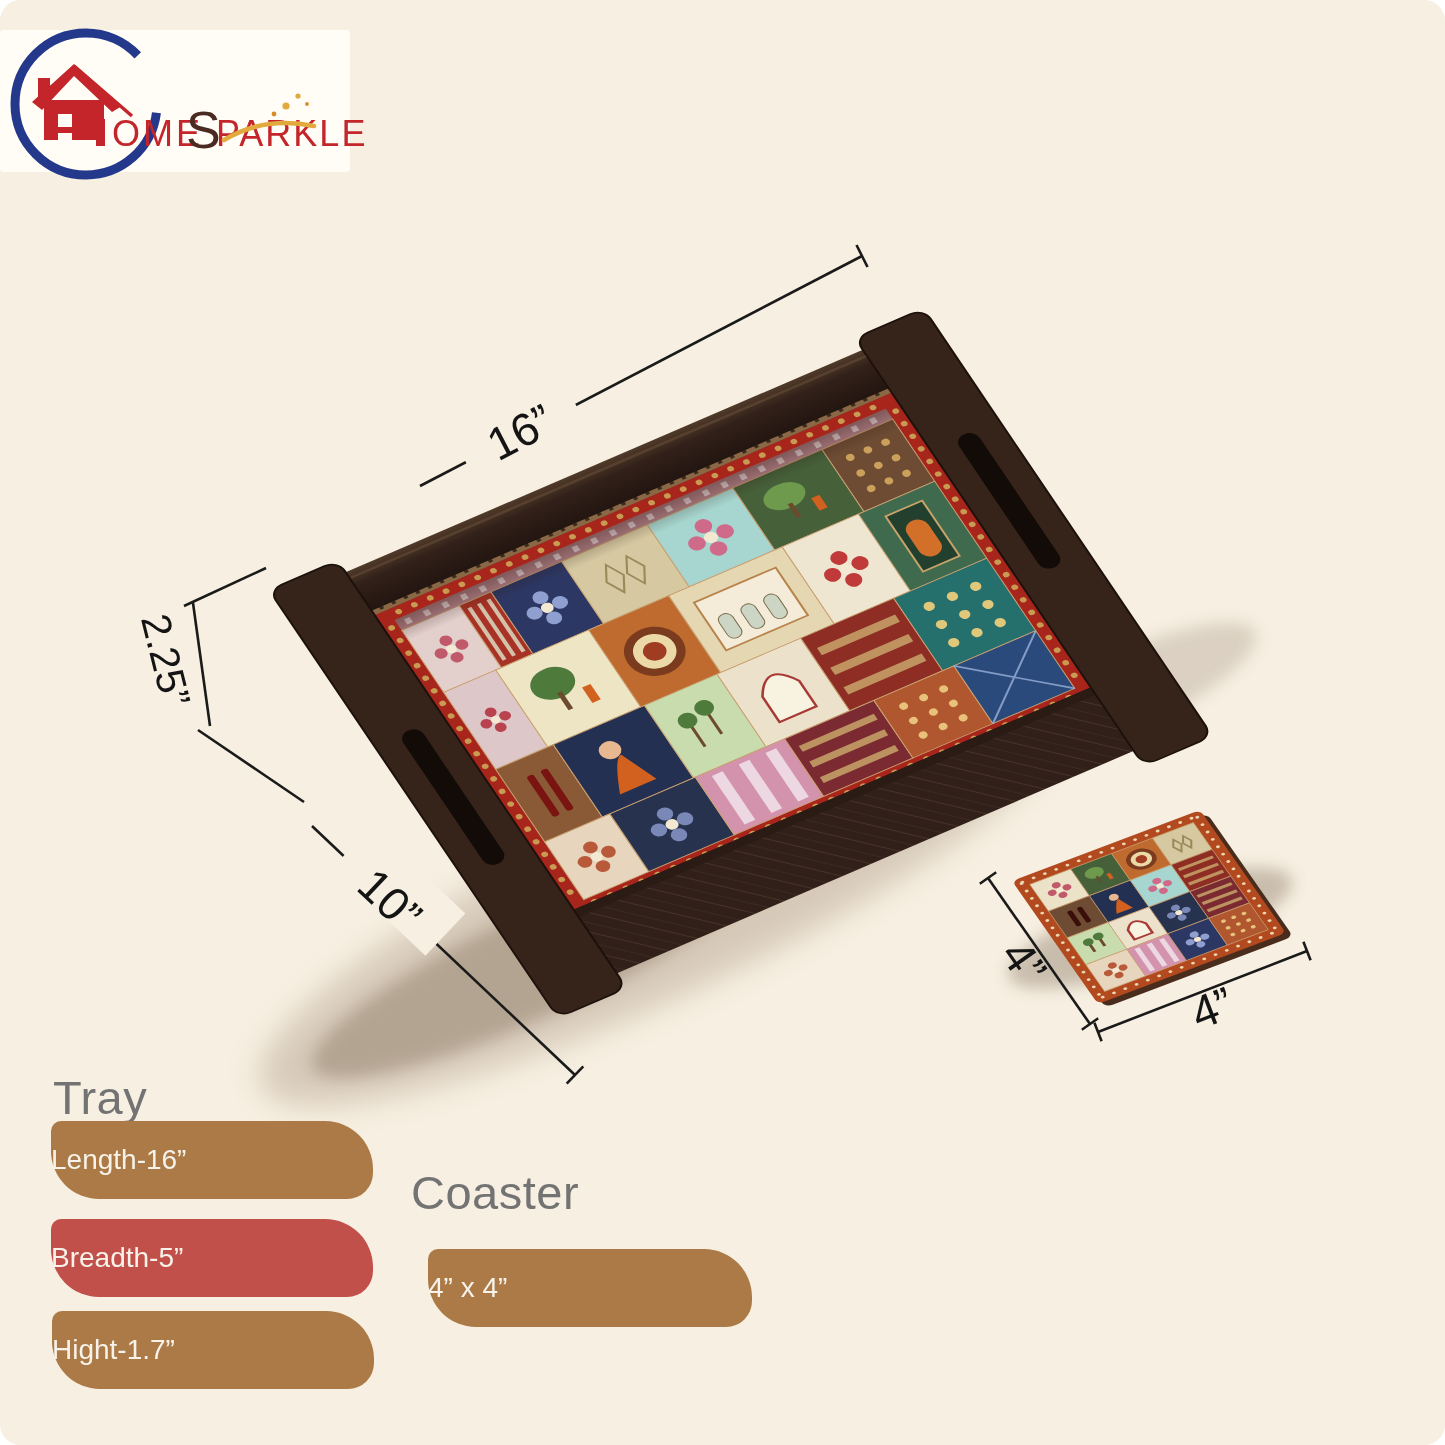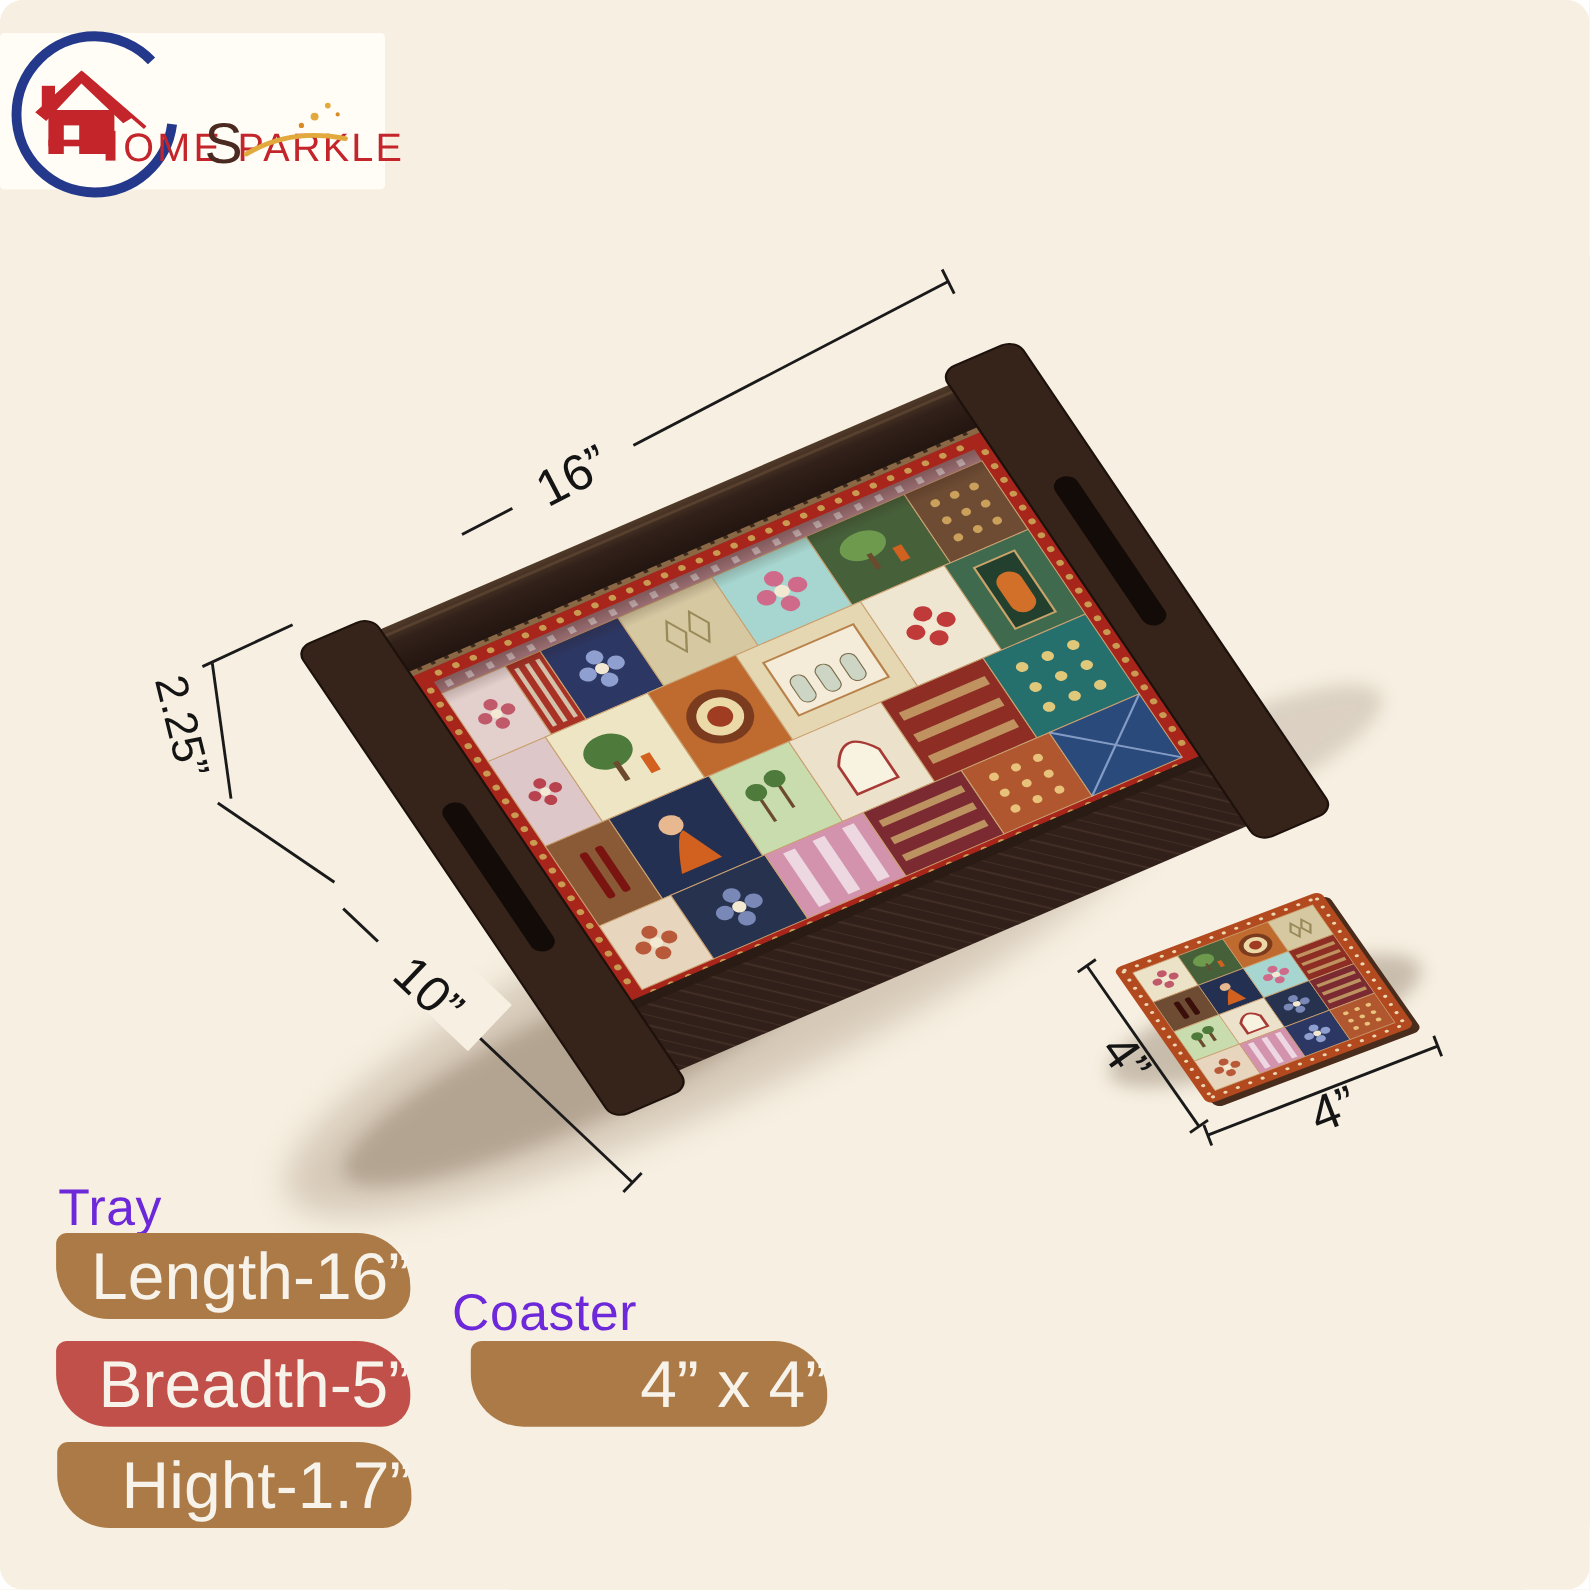"Tray" .heading { color: #6d28d9 -> #737373 }
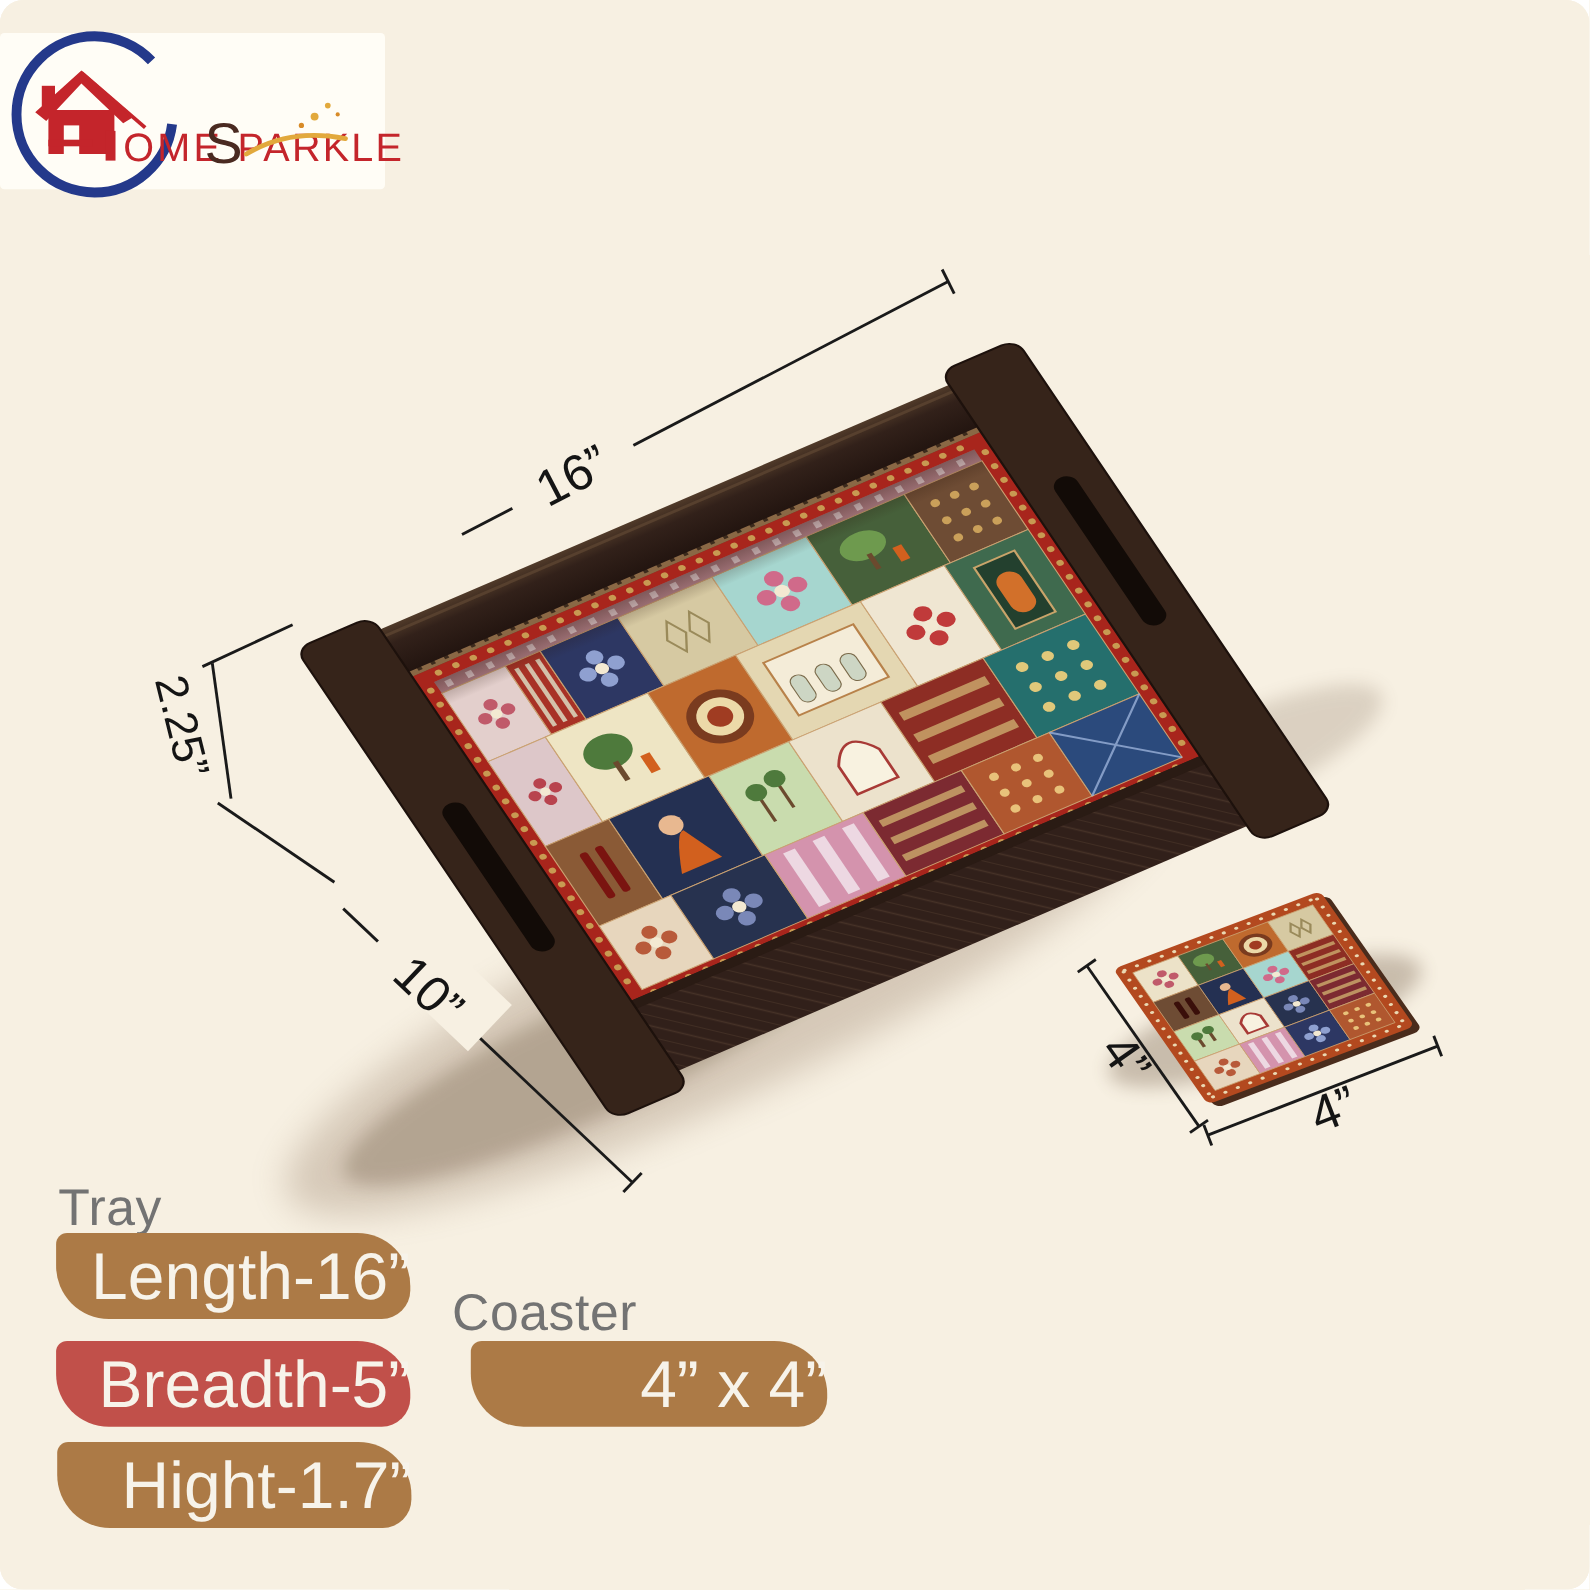"Length-16”" .badge { font-size: 60px -> 28px; justify-content: flex-end -> flex-start }
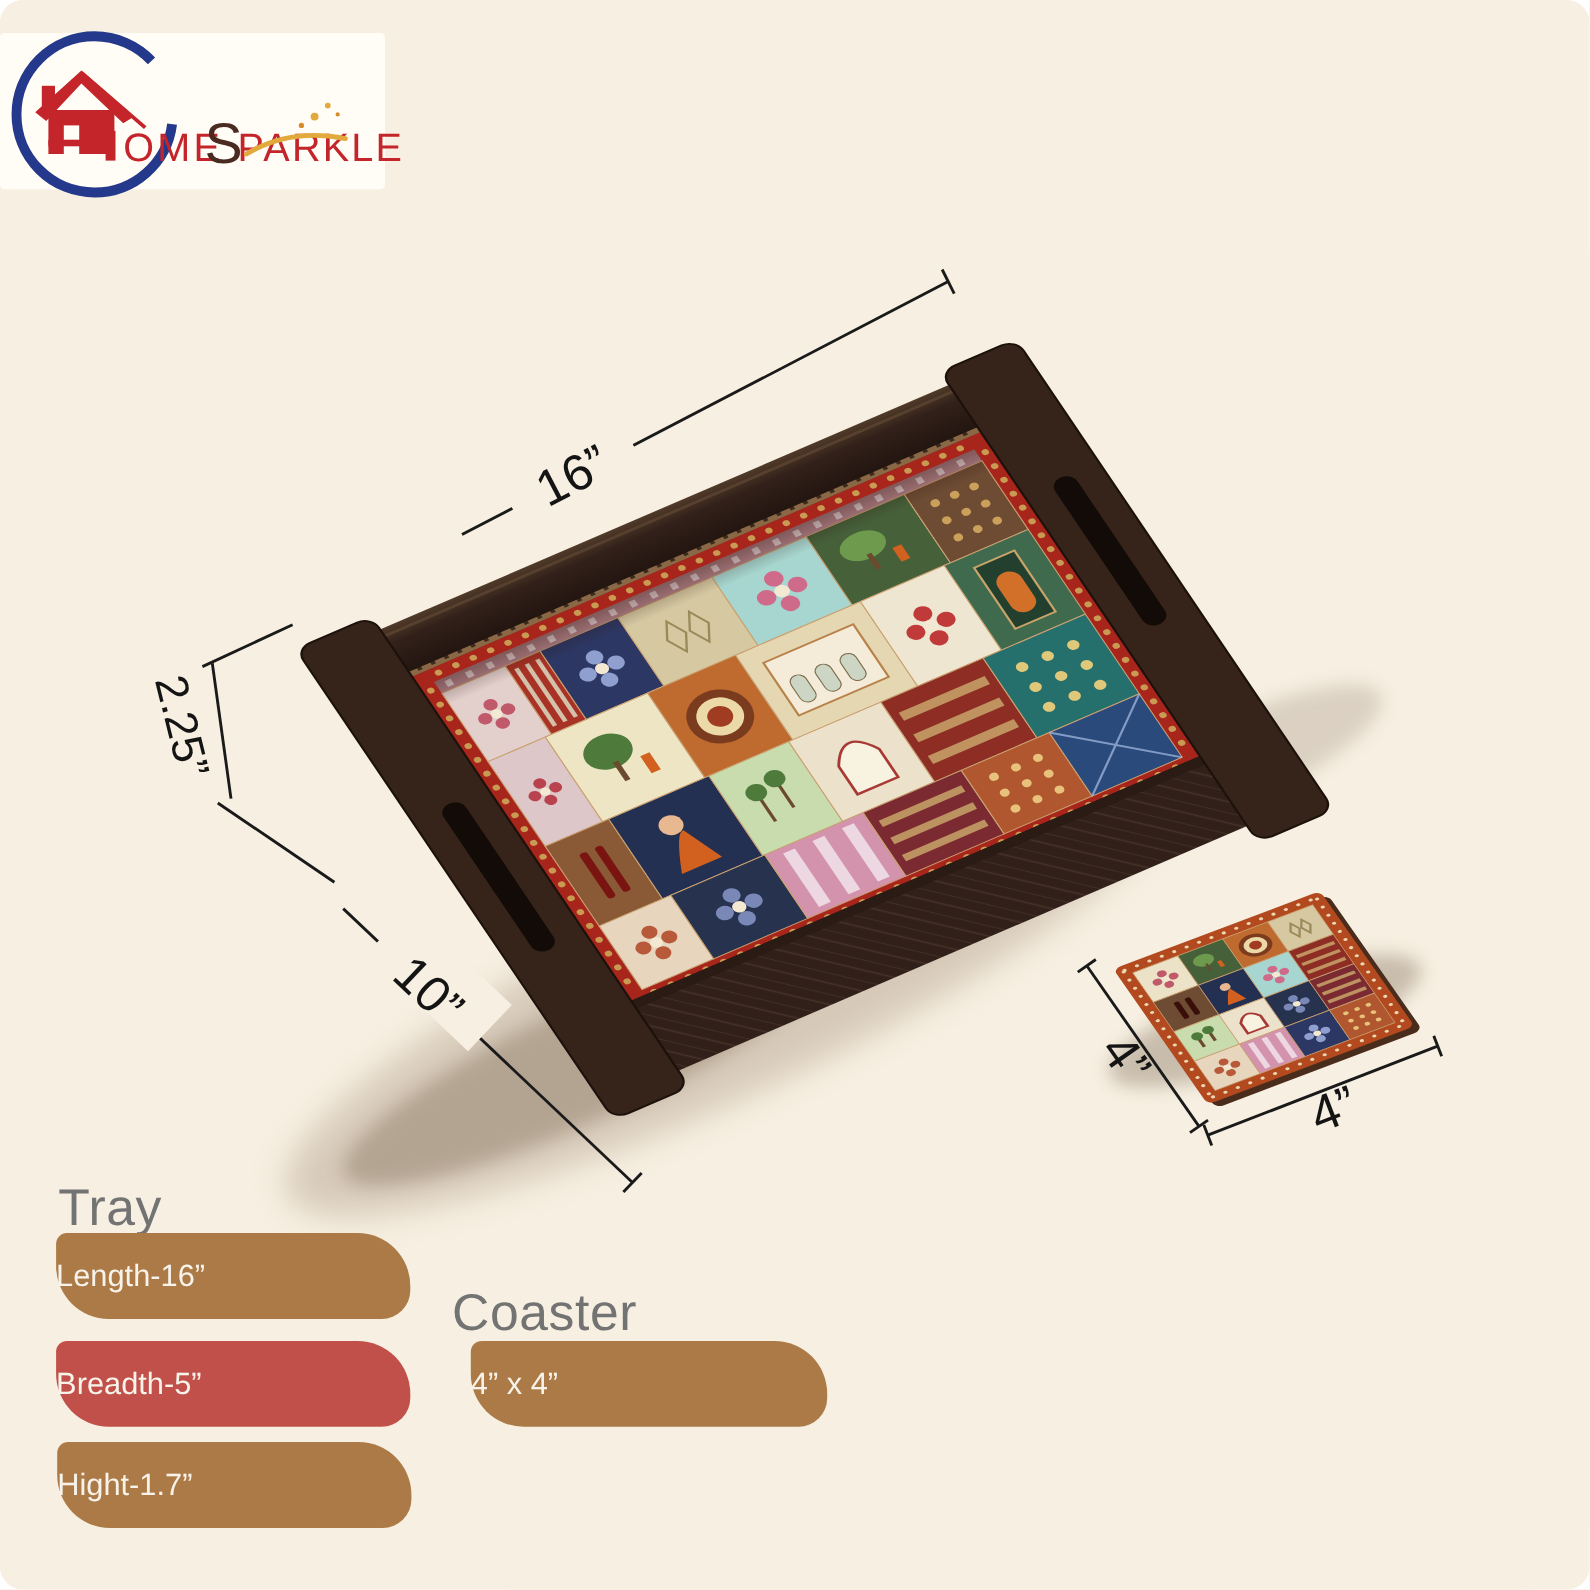"4” x 4”" .badge-coaster { margin-top: none -> 30px }
